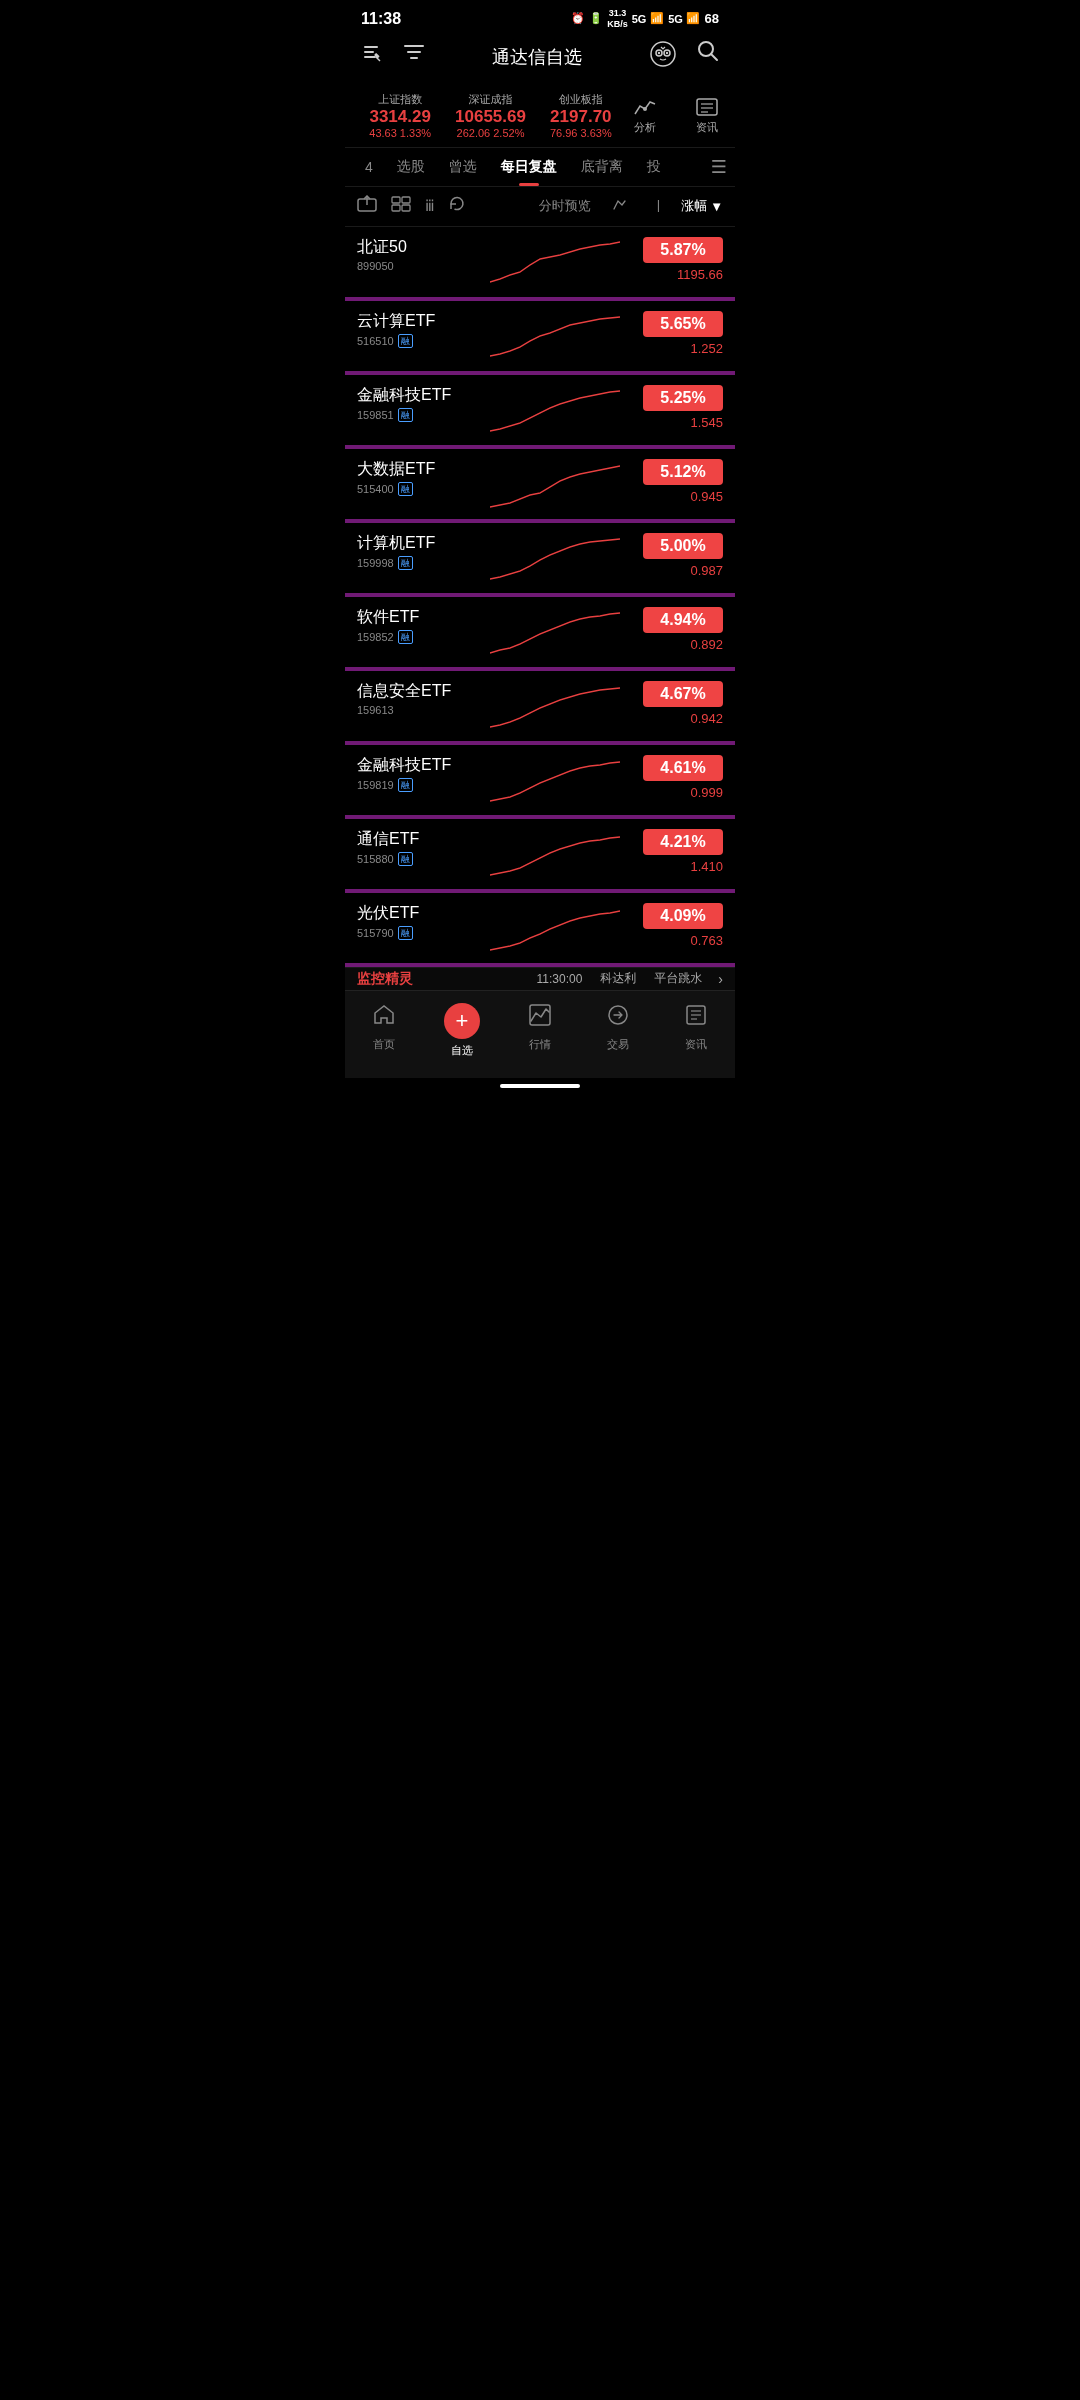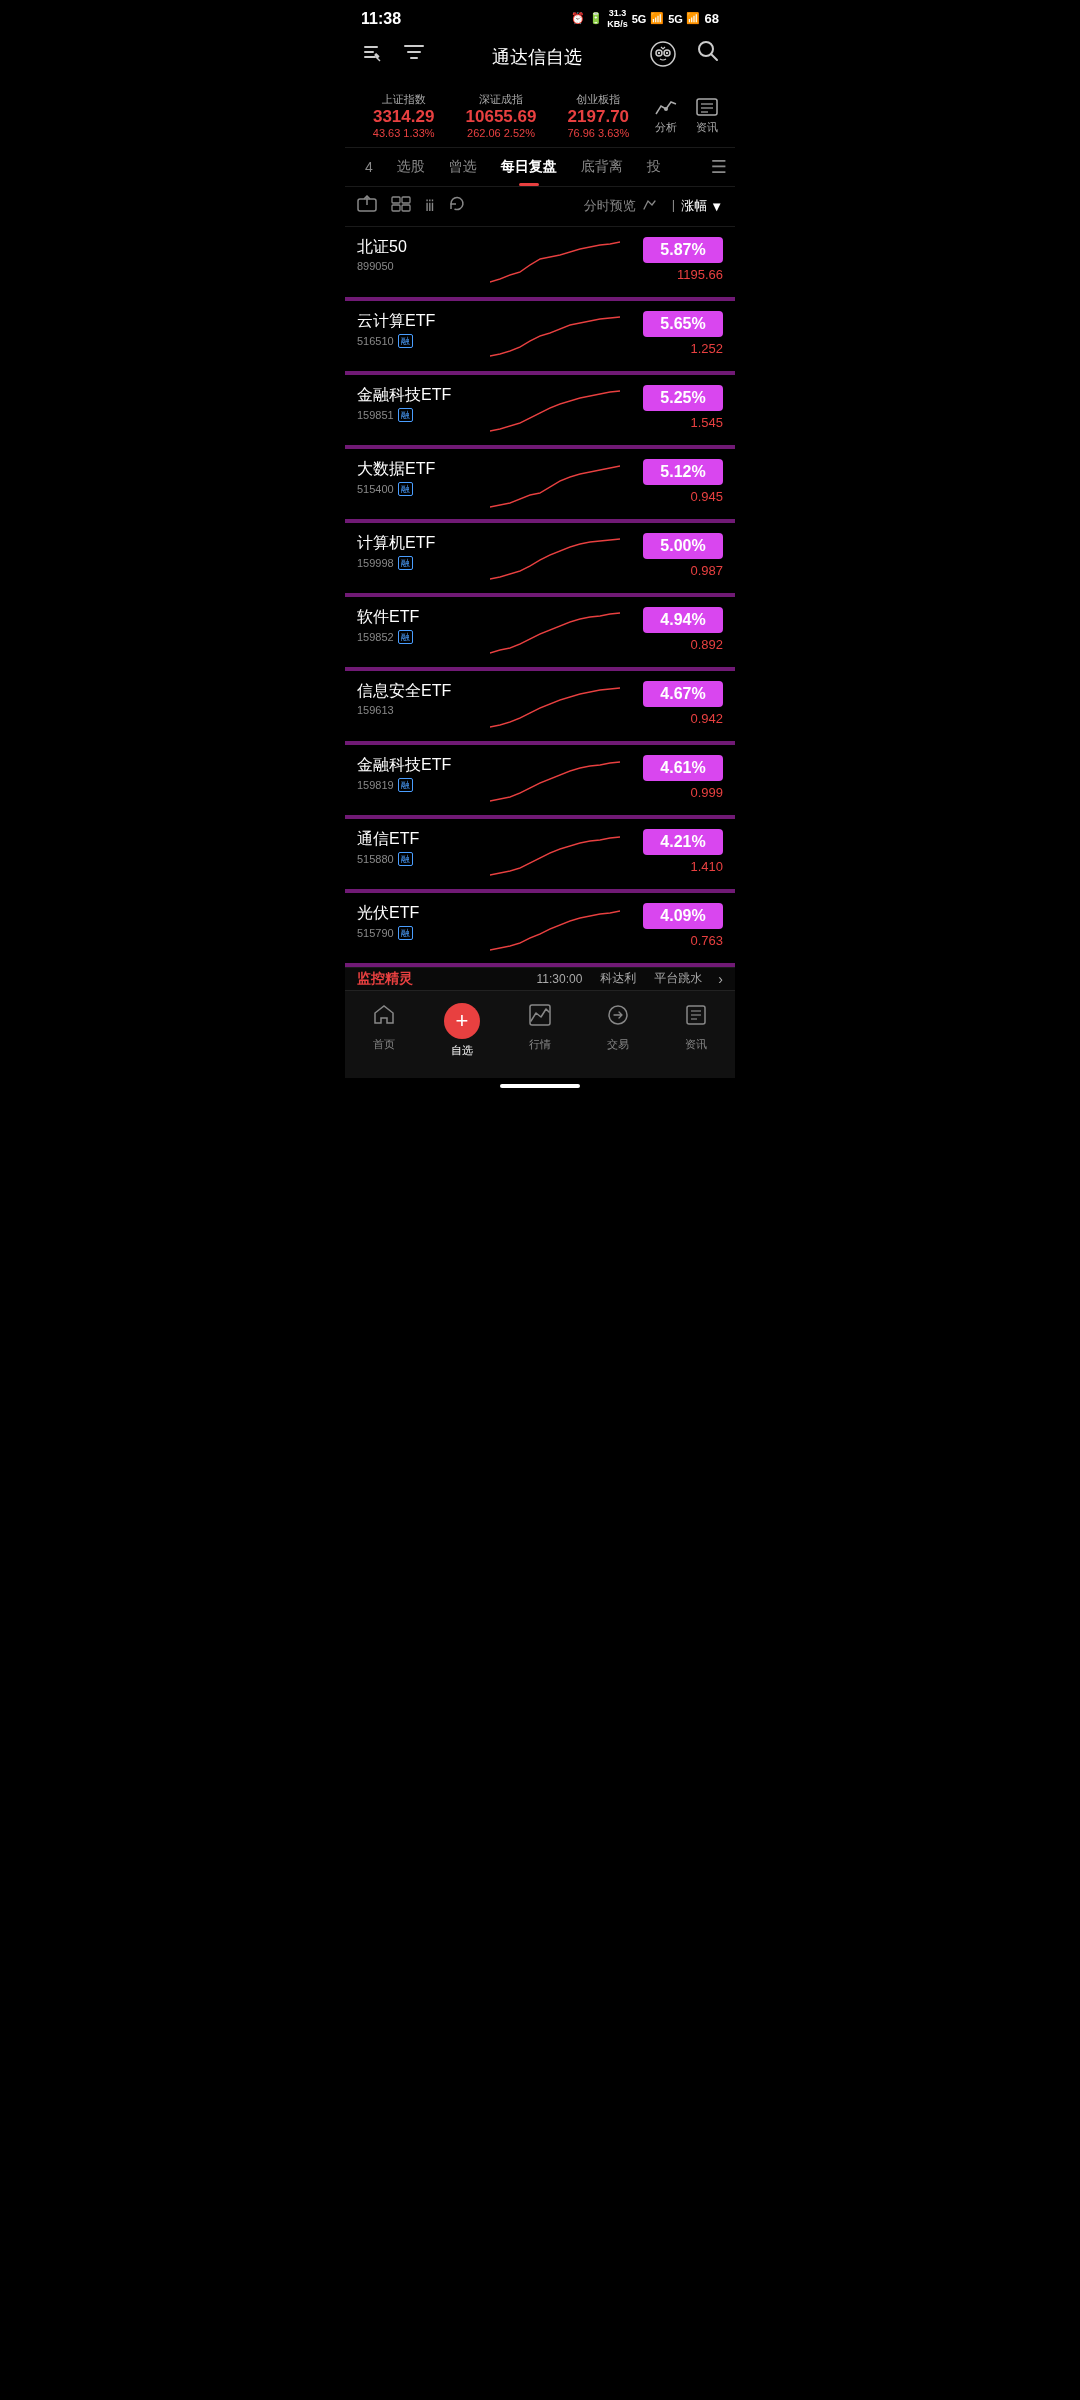"分析" .indices-actions { gap: 16px -> 37px }
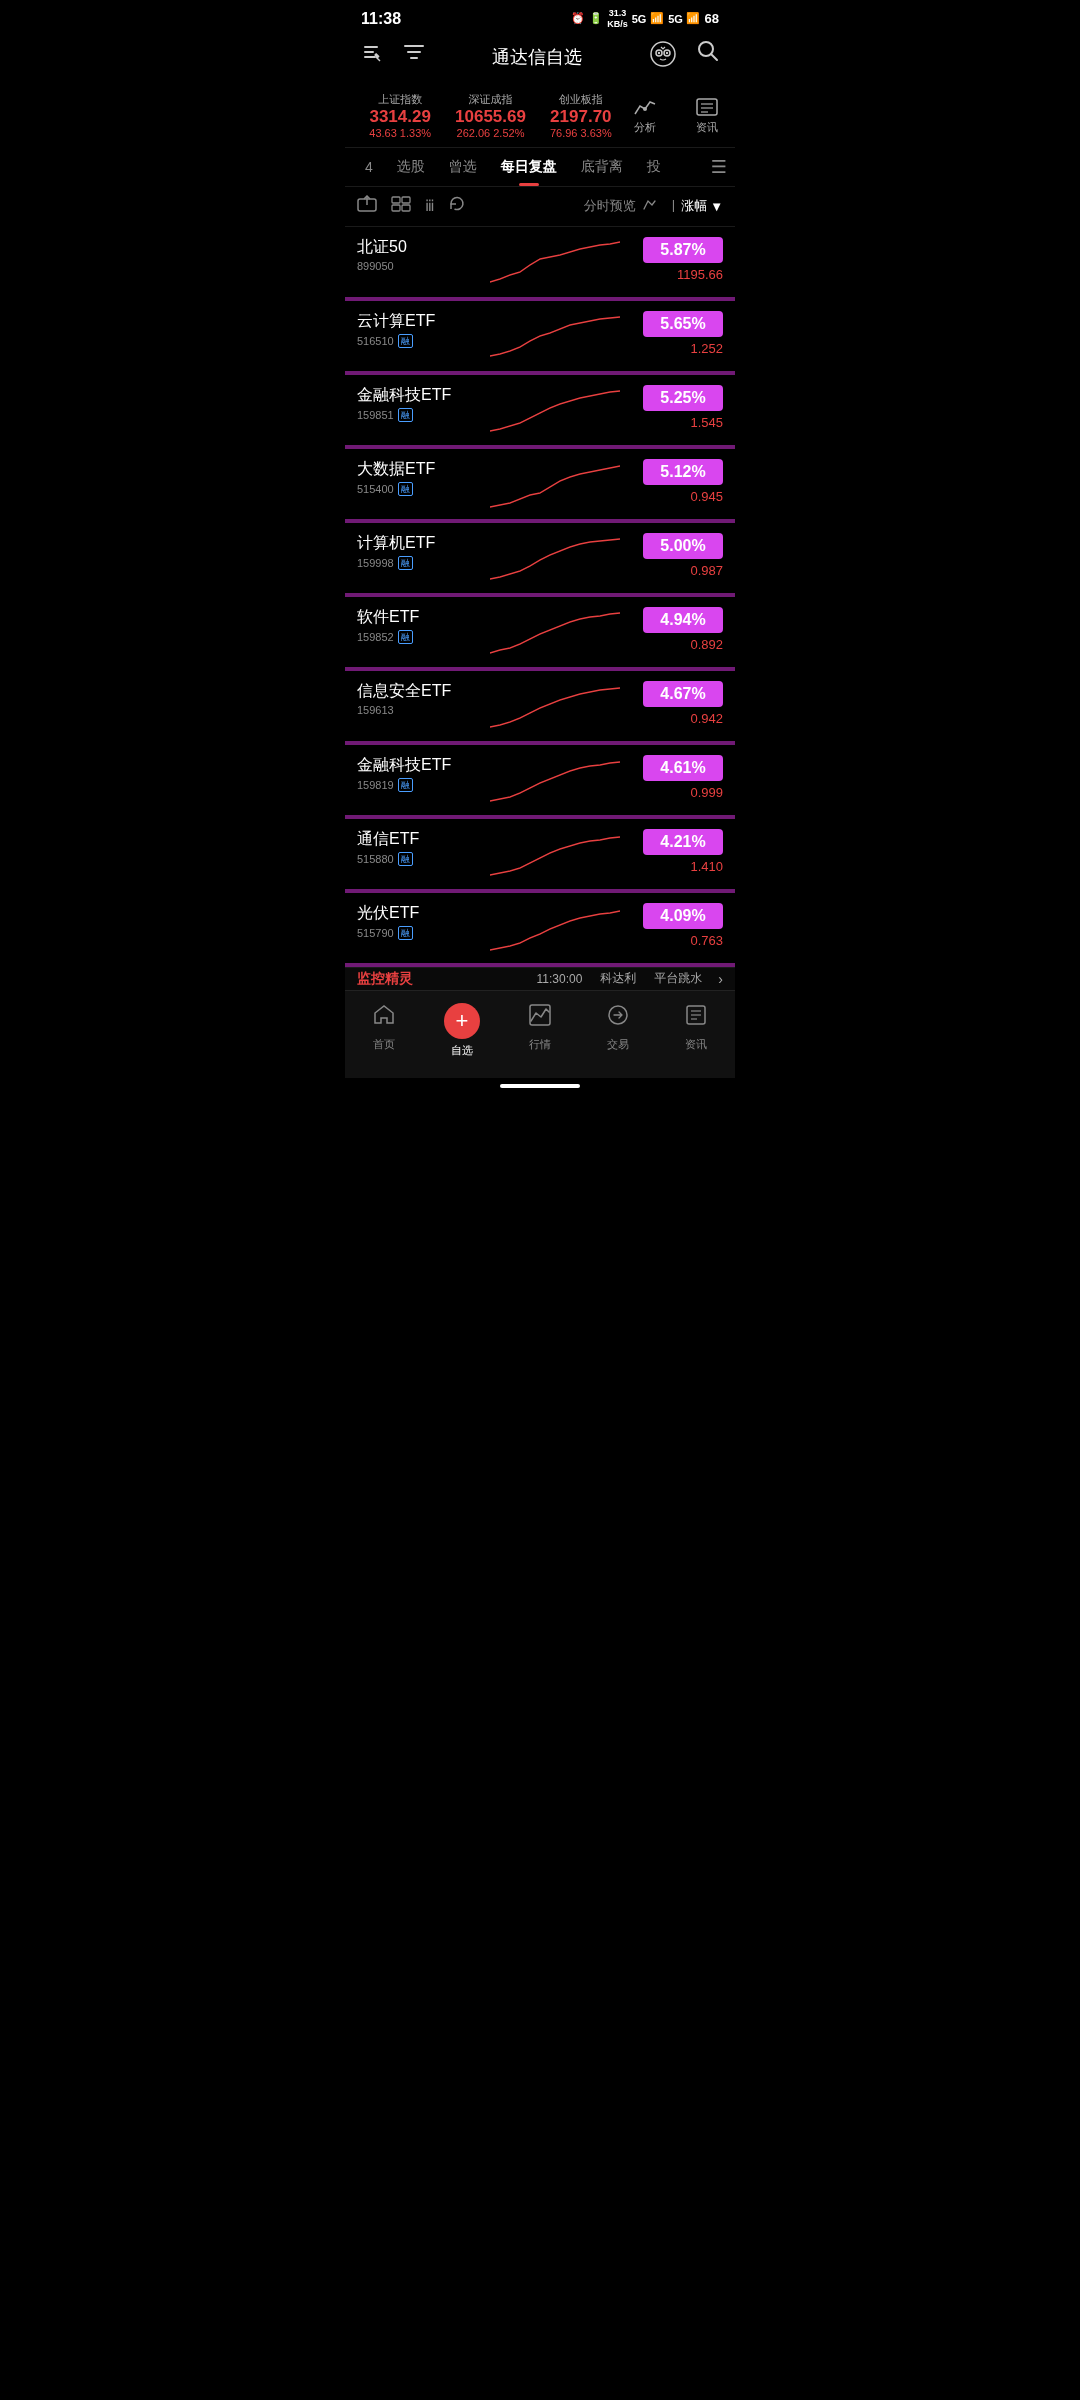"分时预览" .toolbar-right { gap: 6px -> 21px }
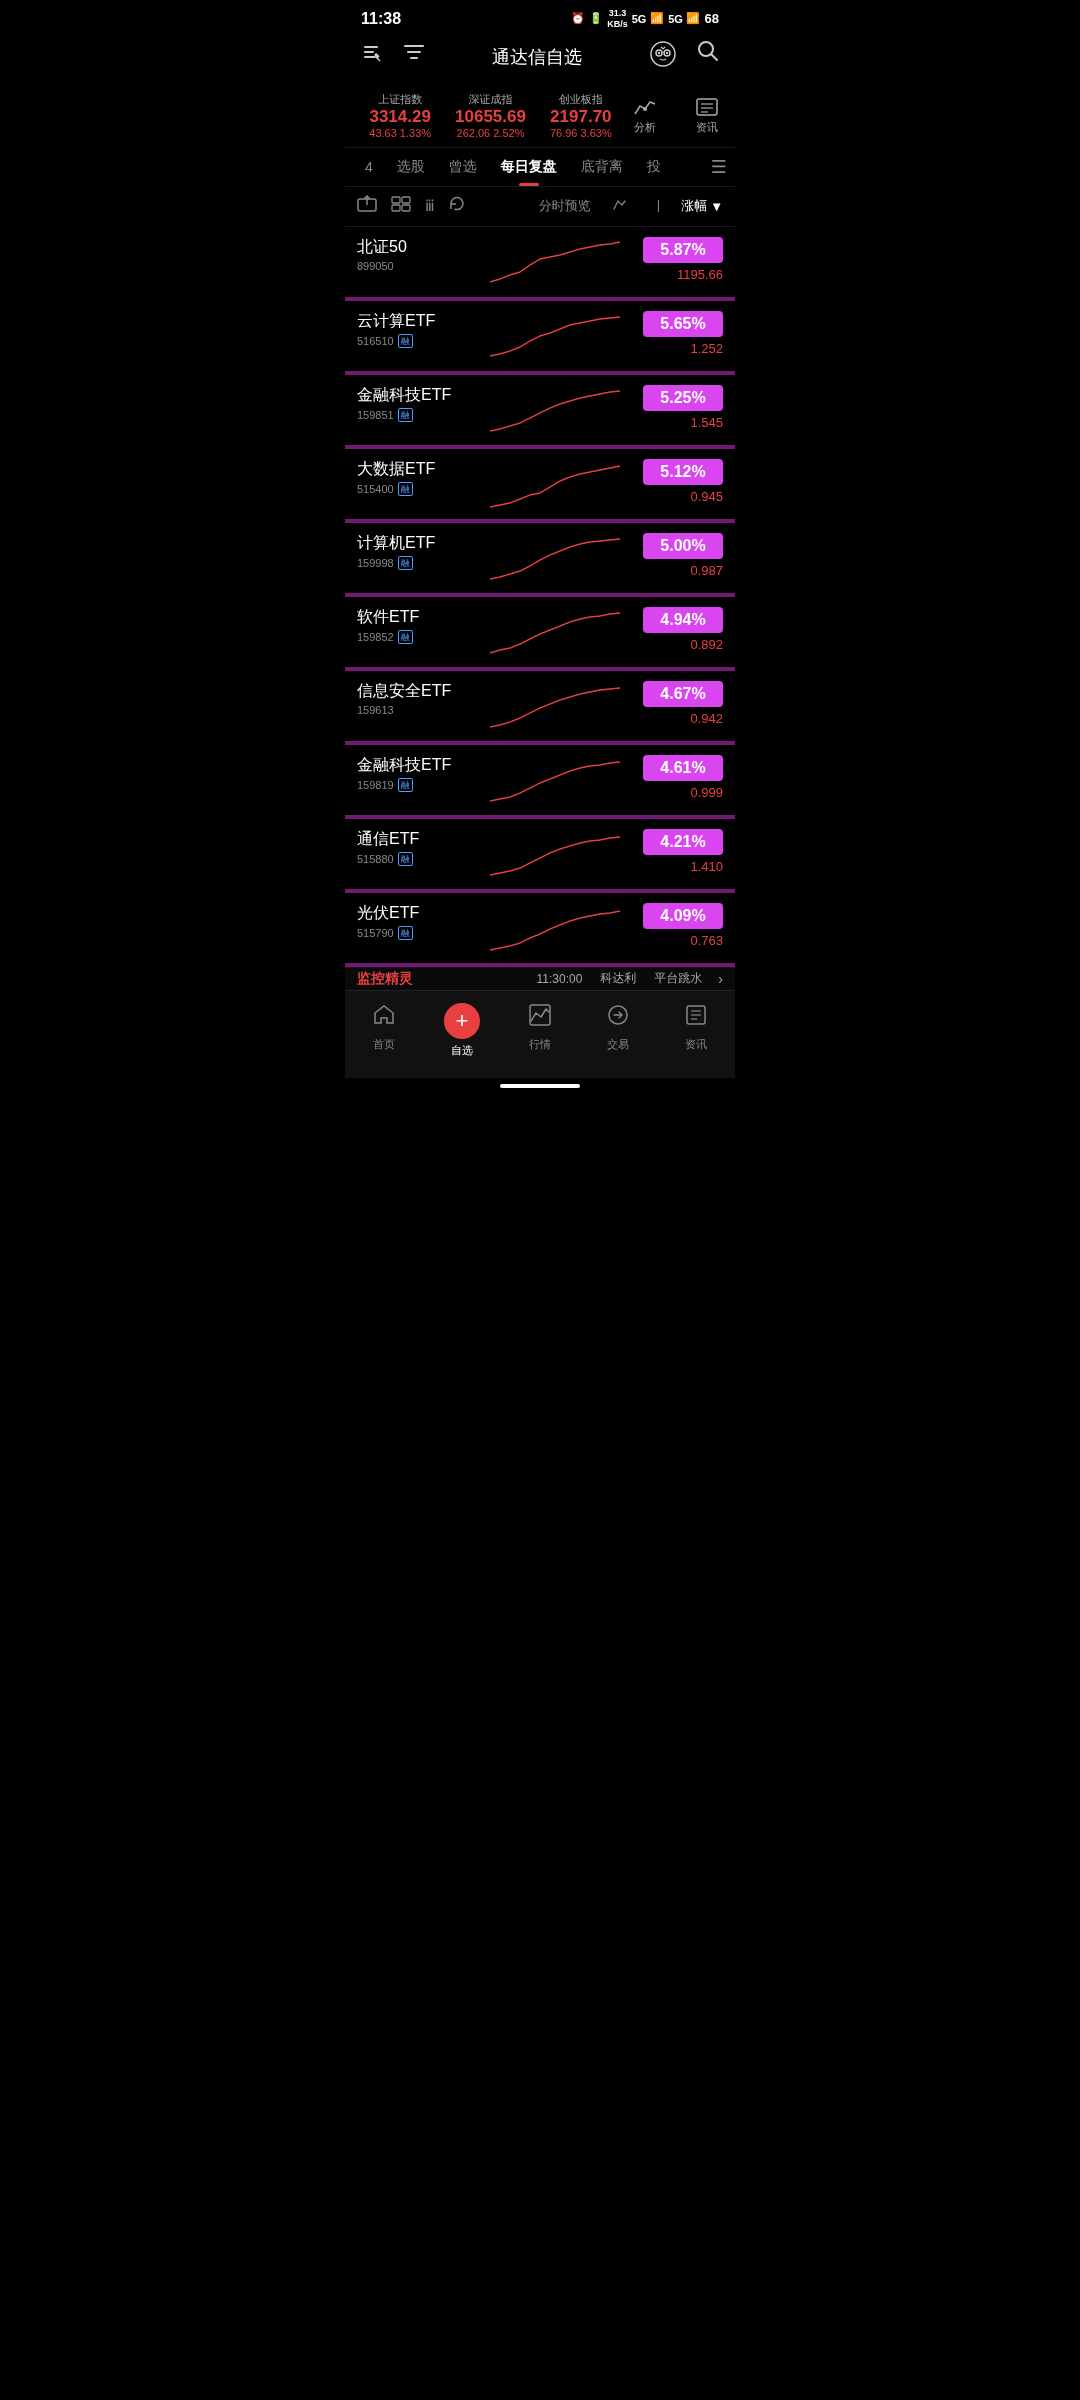"5.87%" .pct-badge { background: #d946ef -> #ef4444 }
